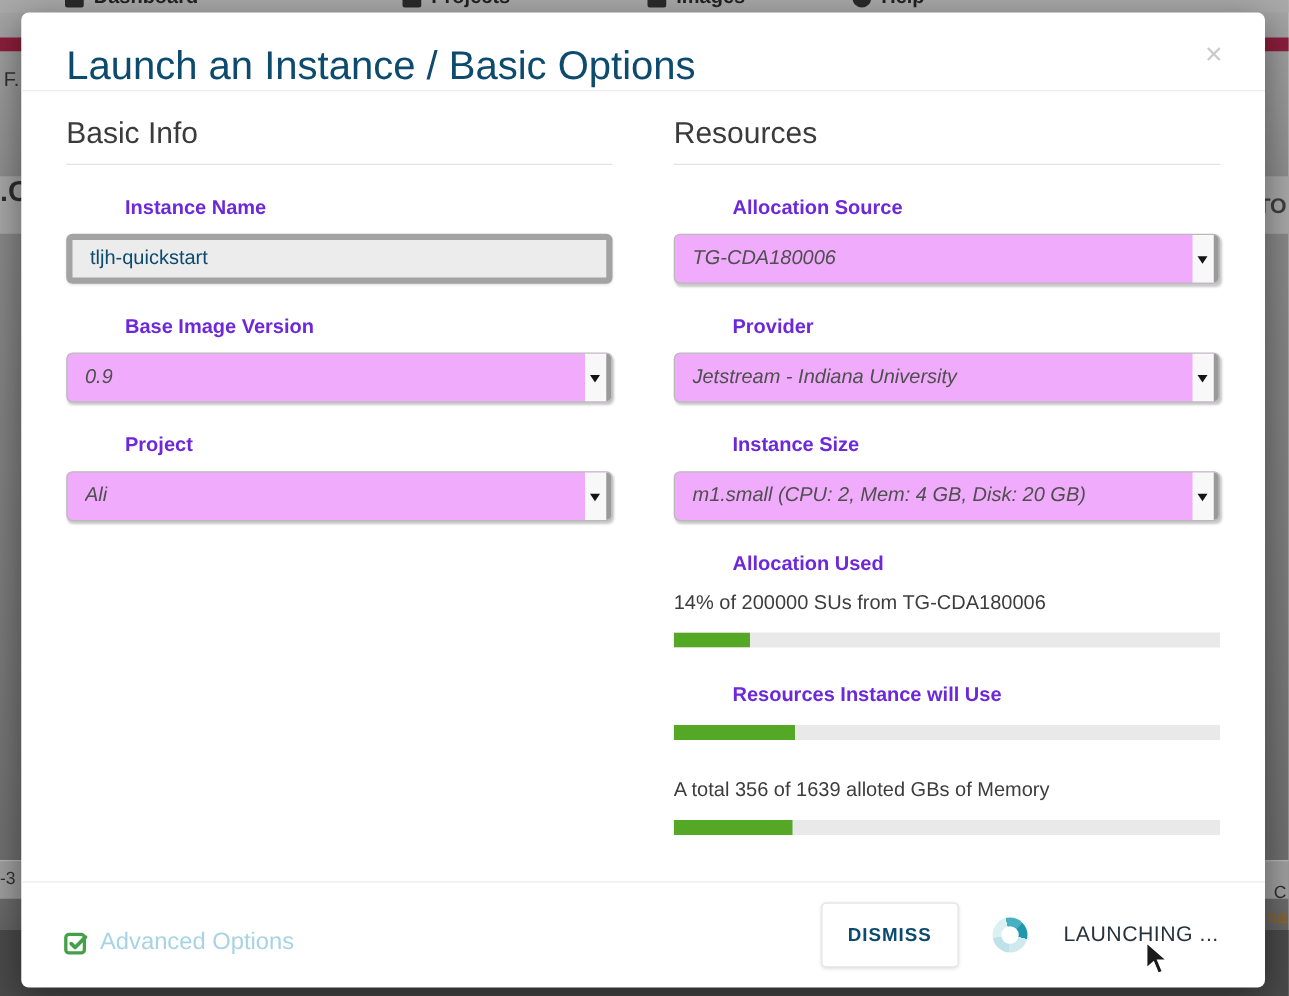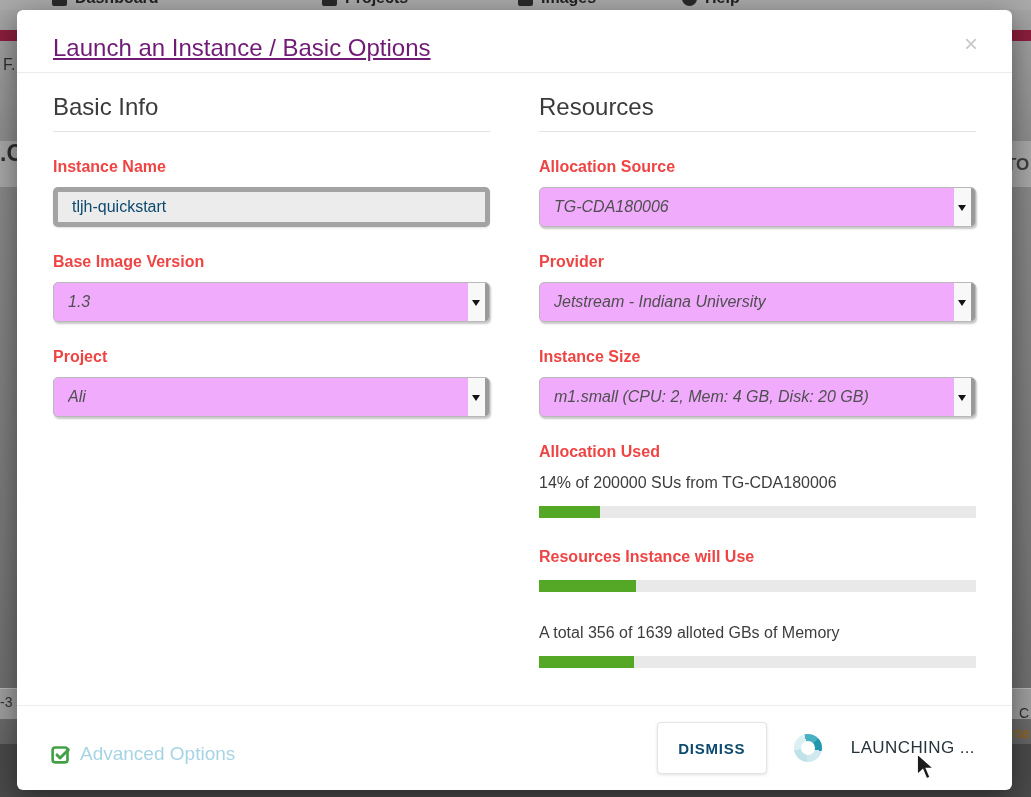"Launch an Instance / Basic" .modal-title { color: #701a75 -> #0c4a6e; font-size: 24px -> 32px; text-decoration: underline -> none }
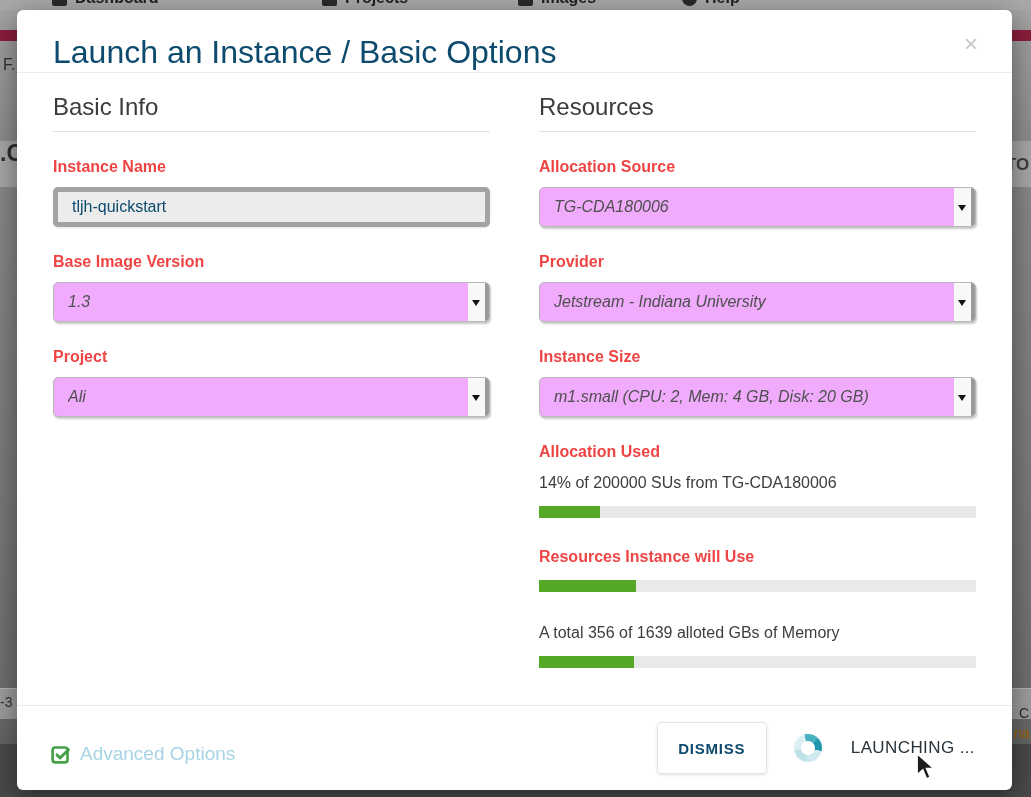"Instance Name" .form-label { color: #ef4444 -> #6d28d9; margin-left: none -> 47px }
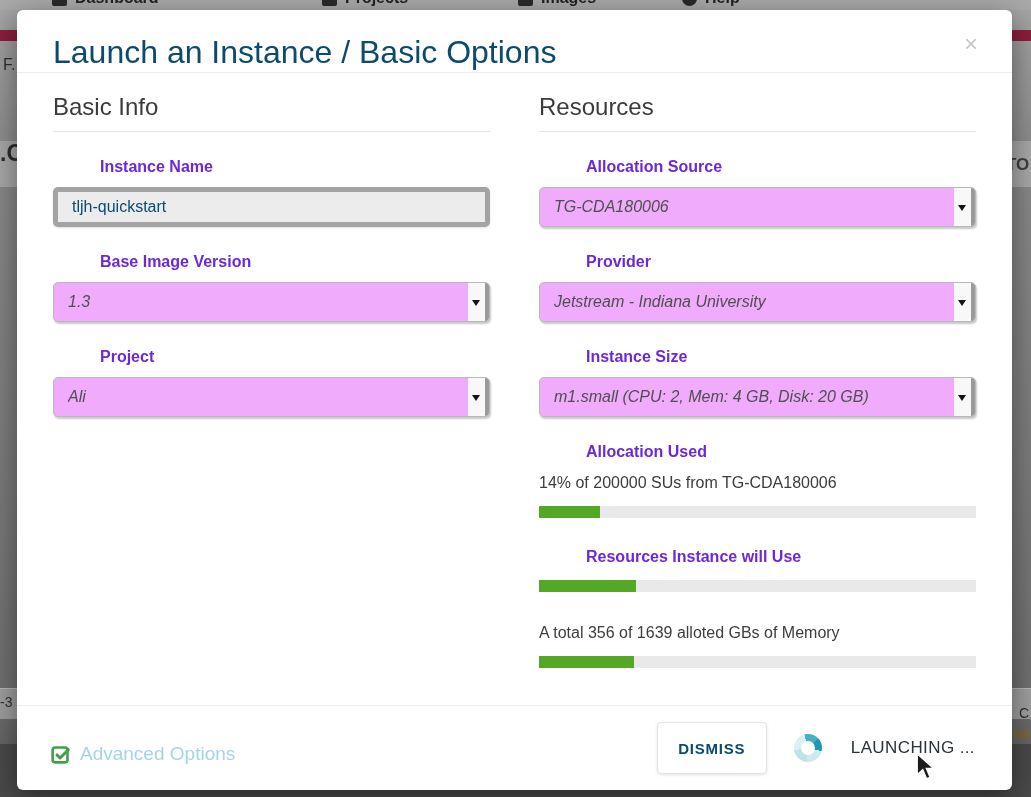"1.3" span.select-value { text: 1.3 -> 0.9 }
